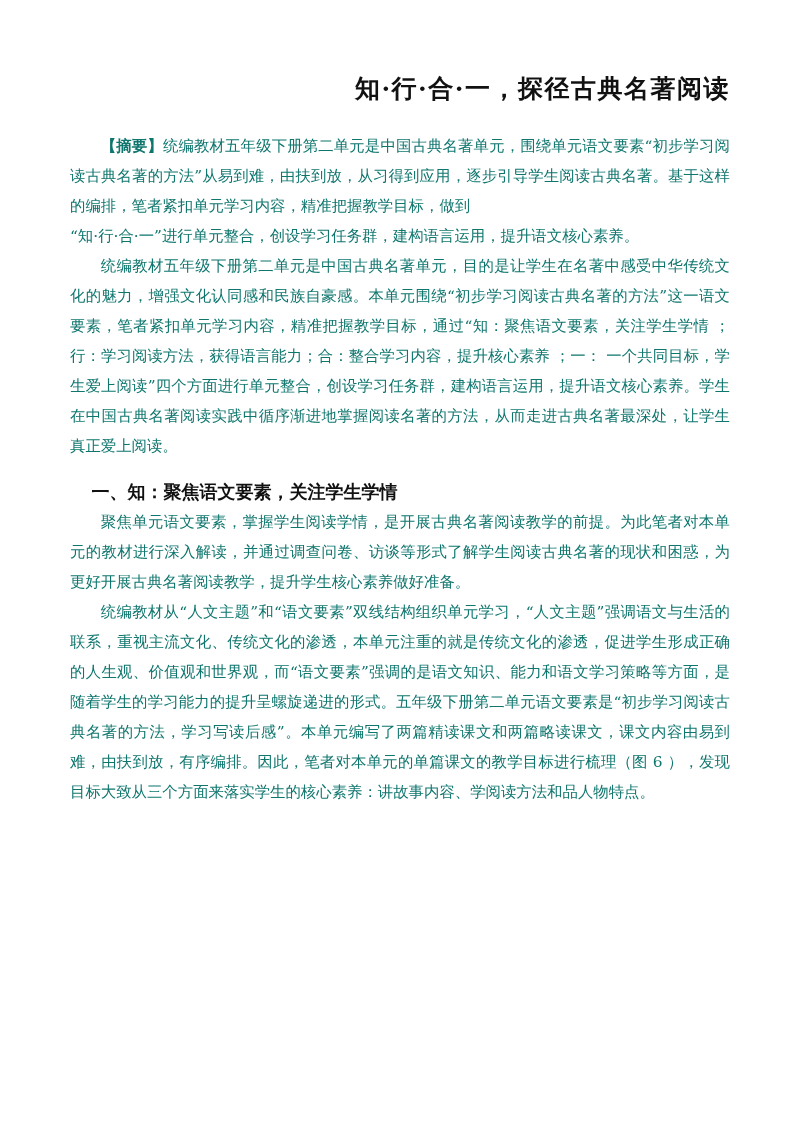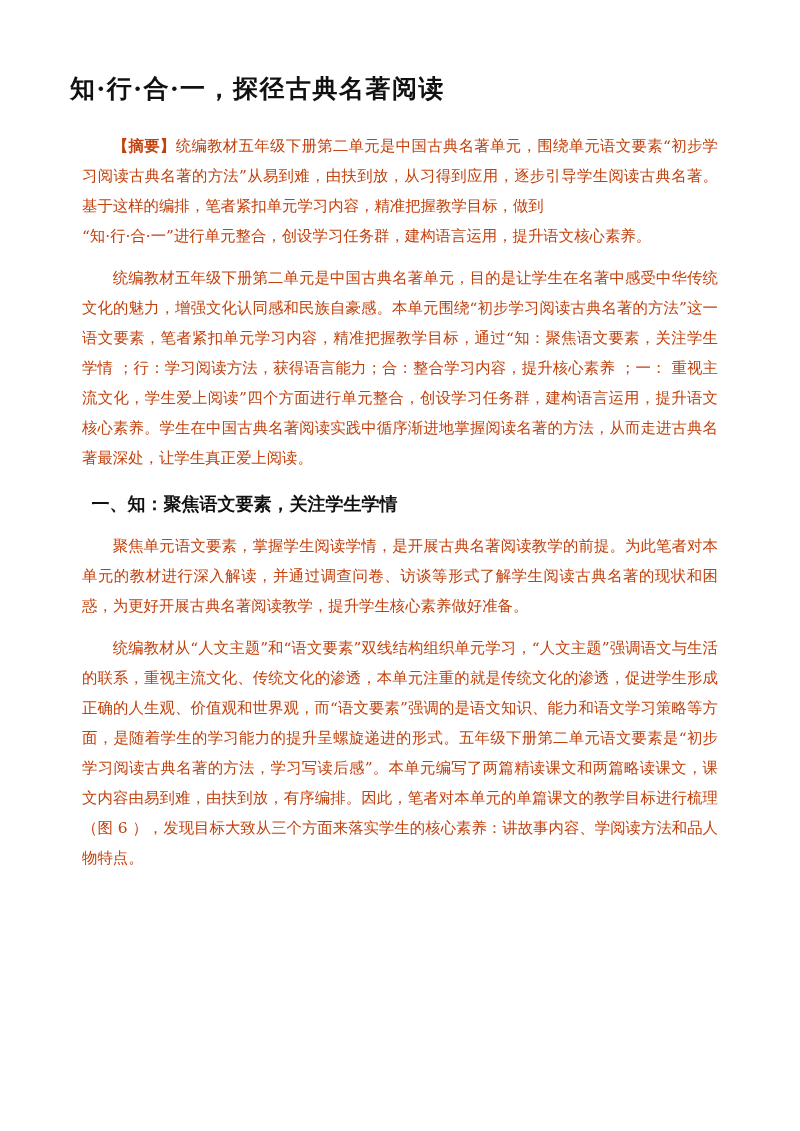"知·行·合·一，探径古典名著阅读" .doc-title { text-align: left -> right }
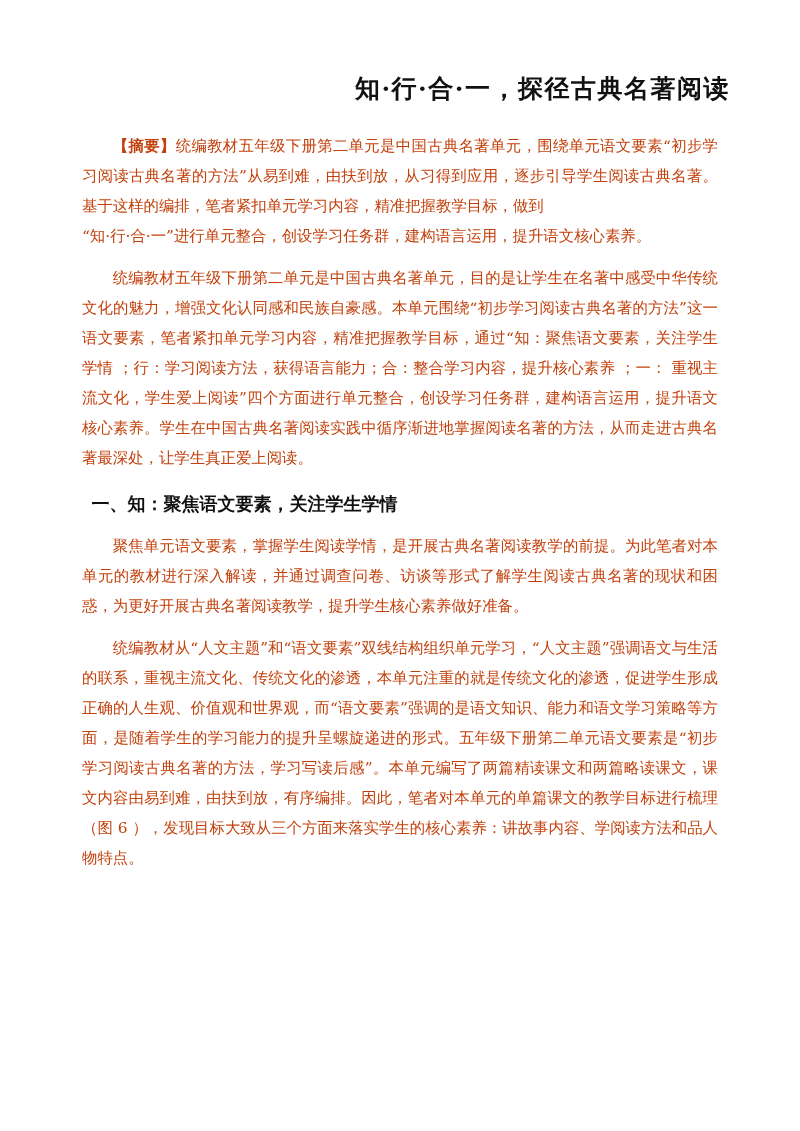"【摘要】统编教材五年级下册第二单元是中国古典名著单元，围绕单元语文要素“初步学习" p.body-par { color: #c2410c -> #0f766e; margin: 12px -> 0 }
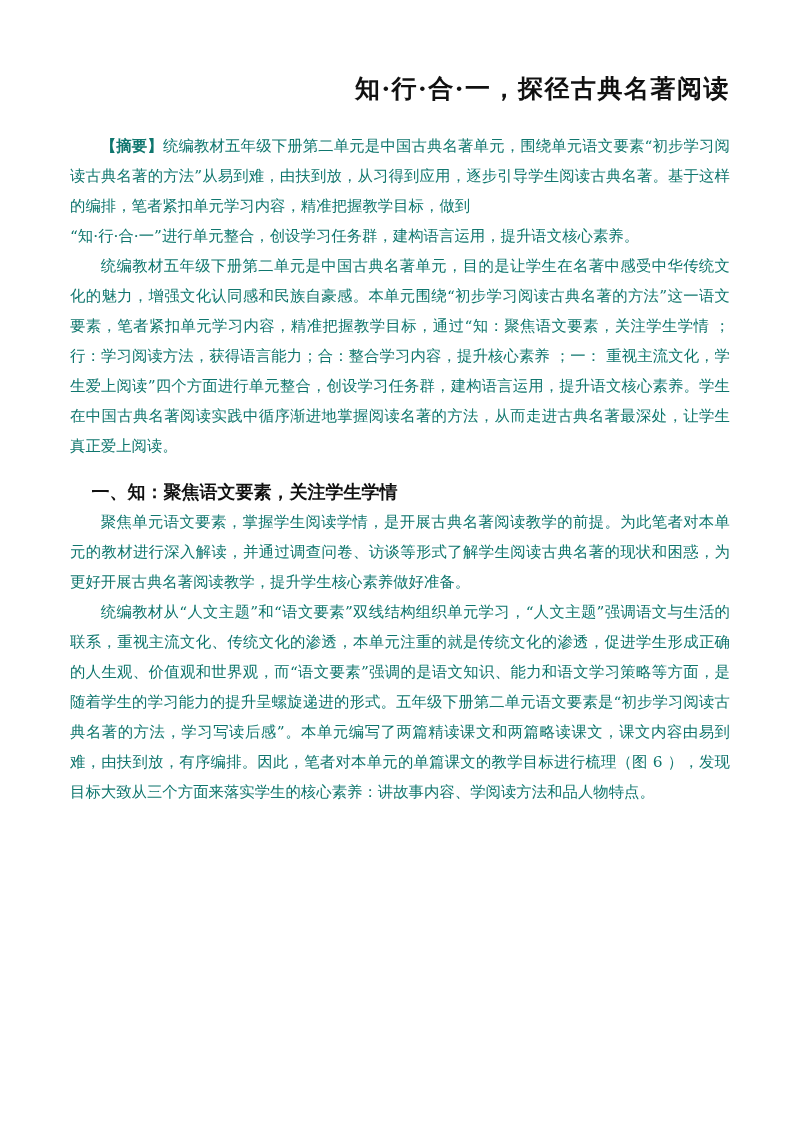"统编教材五年级下册第二单元是中国古典名著单元，目的是让学生在名著中感受中华传统文" p.body-par { text: 重视主流文化 -> 一个共同目标 }
